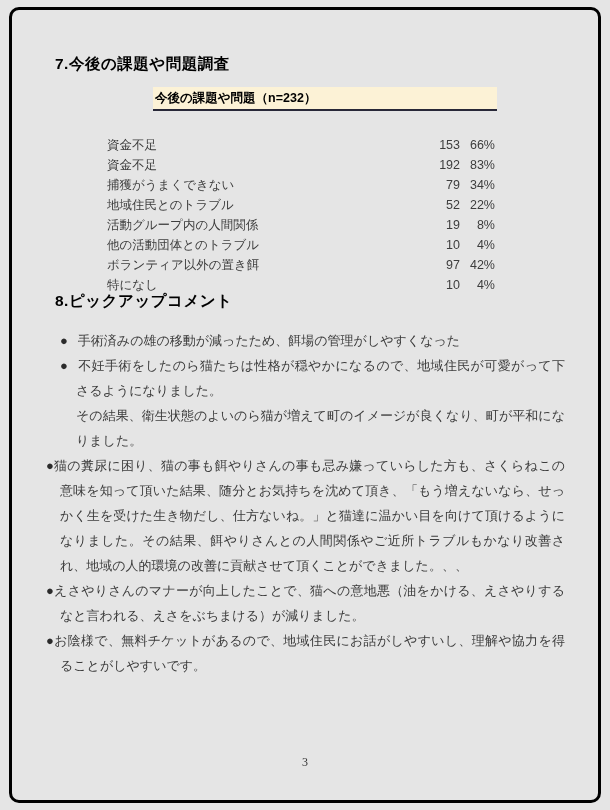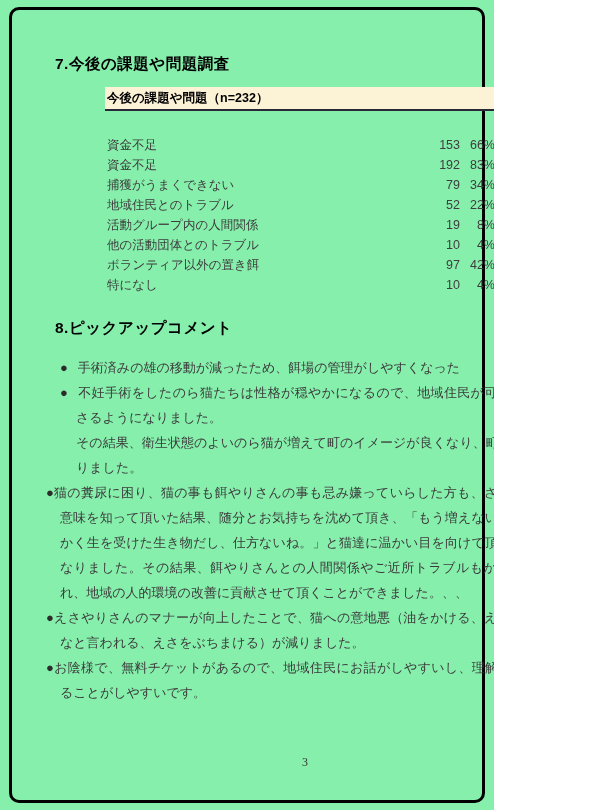"7.今後の課題や問題調査" .page { background: #86efac -> #e5e5e5; width: 494px -> 610px }
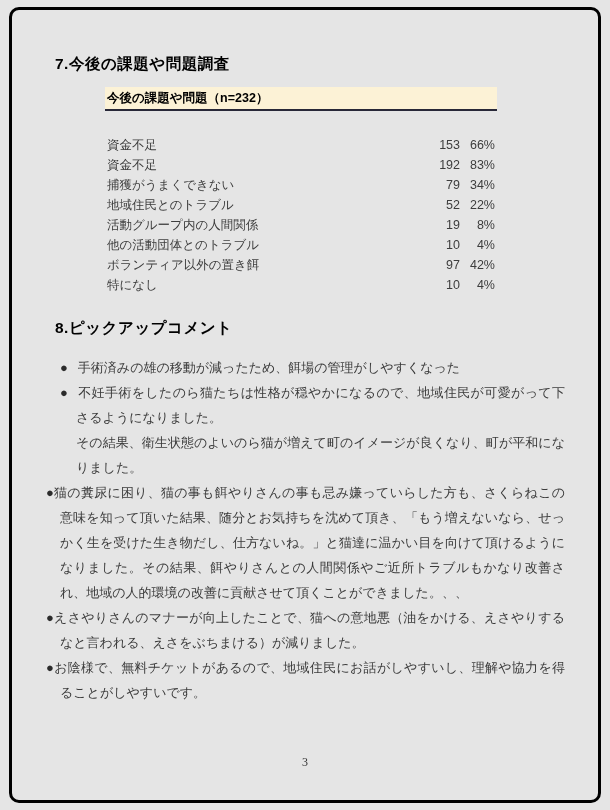"今後の課題や問題（n=232）" .survey-table .t-head { margin-left: none -> 48px }
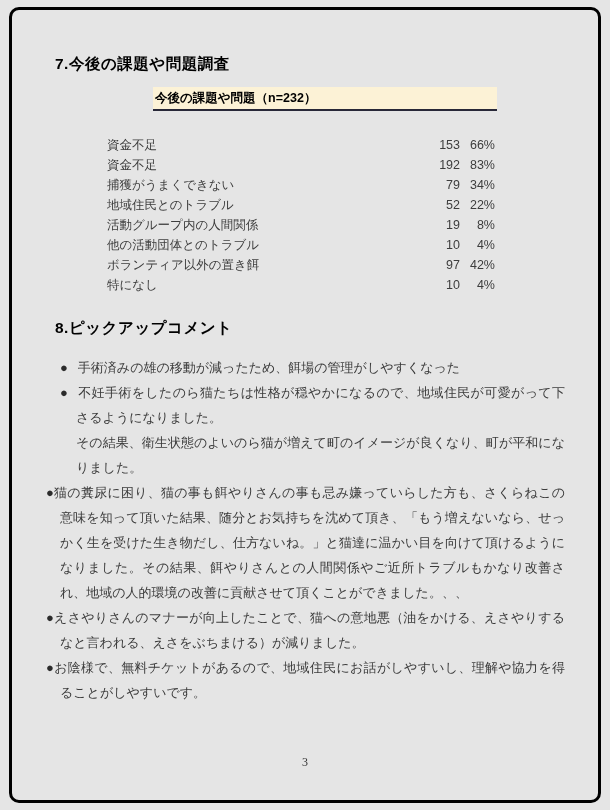"8.ピックアップコメント" .sec8 { margin-top: 47px -> 20px }
